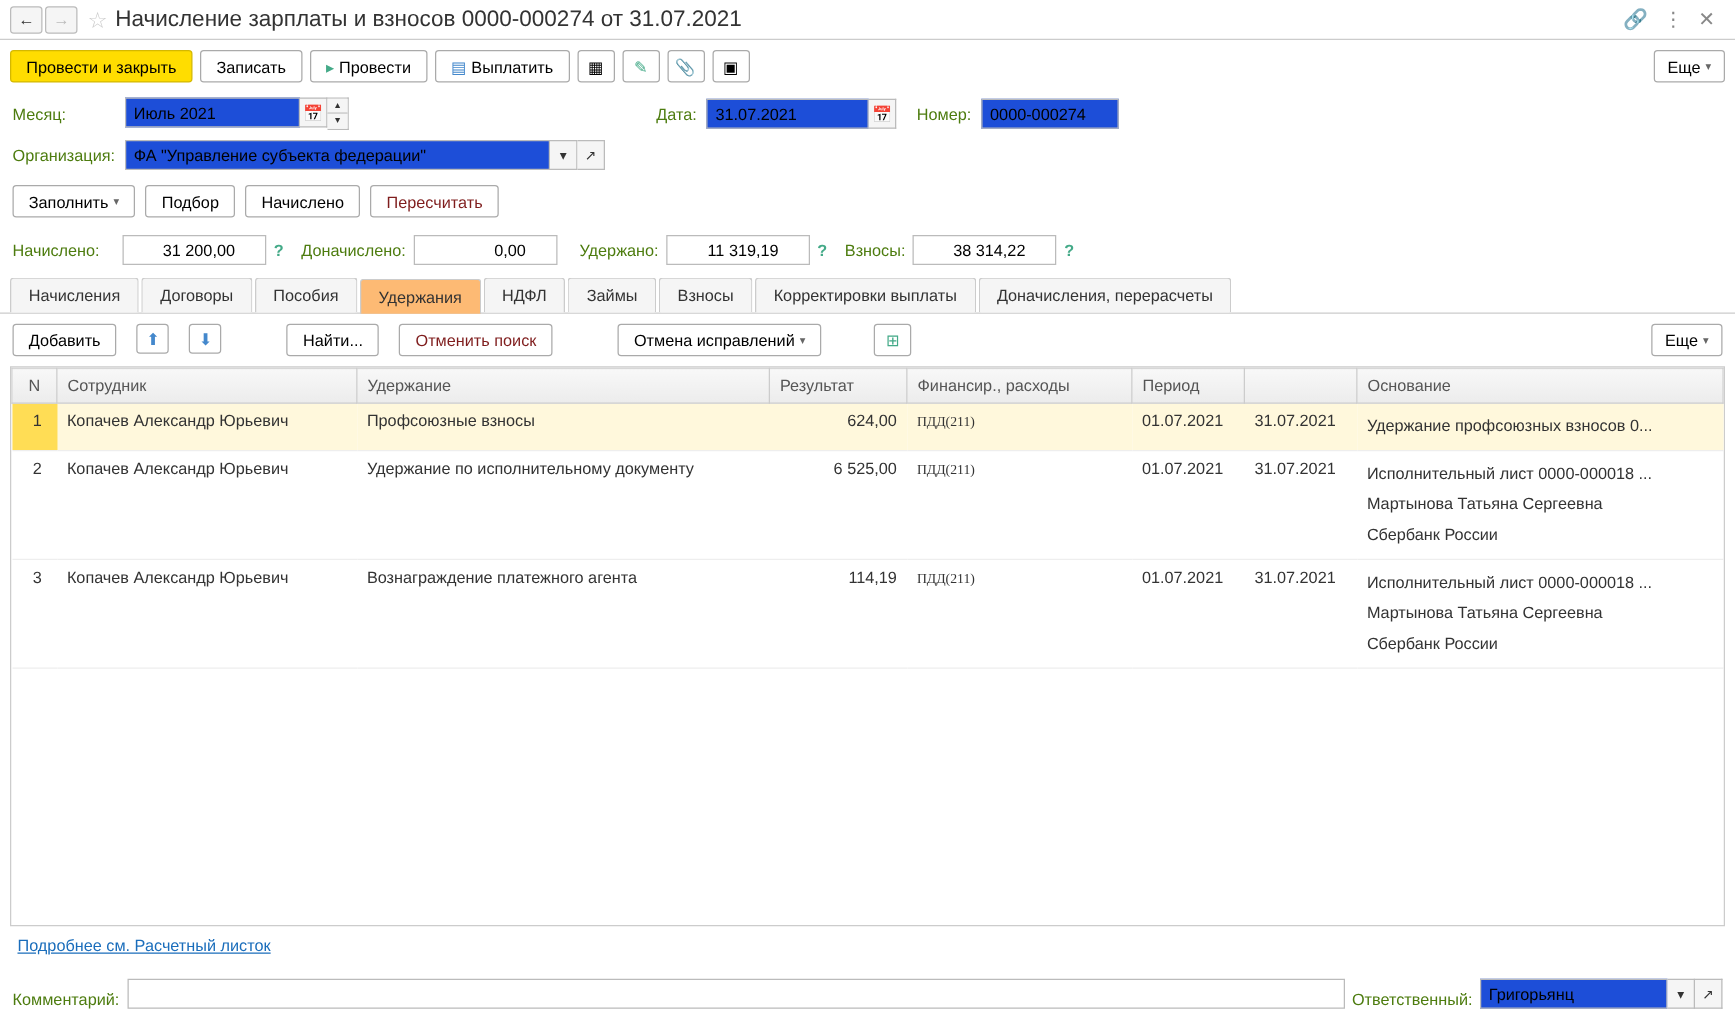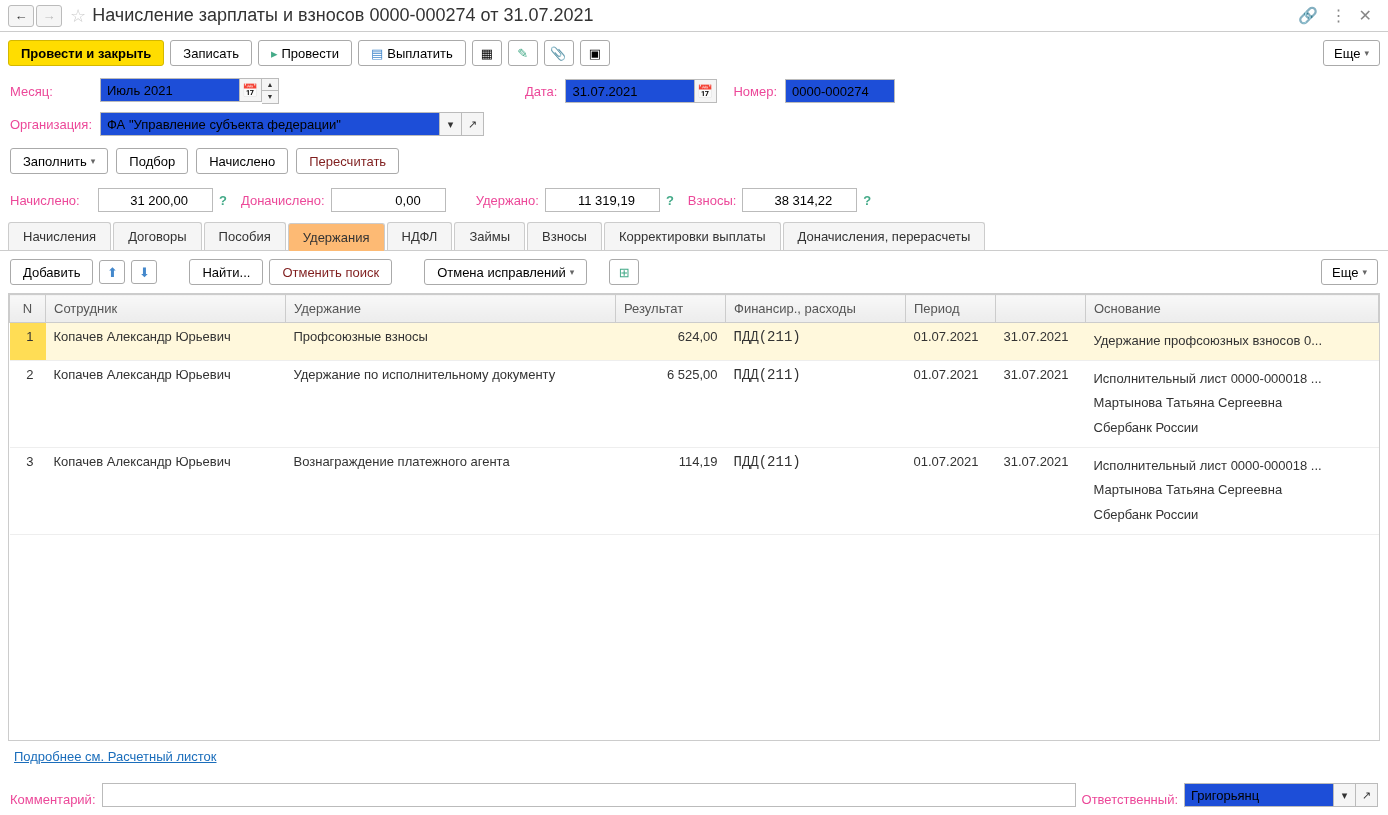"Провести и закрыть" .btn-yellow { font-weight: bold -> normal }
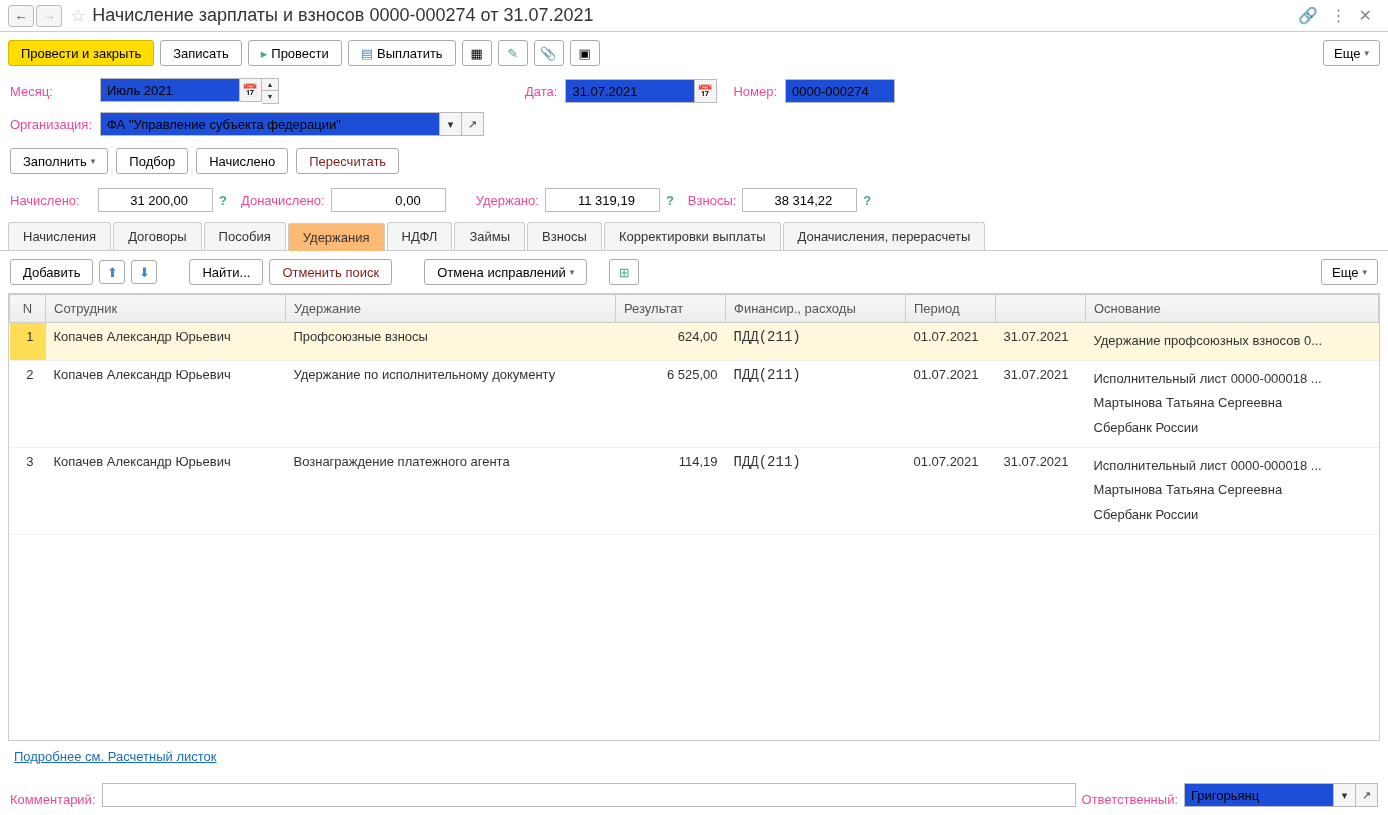"Месяц:" .label { color: #ec4899 -> #4d7c0f }
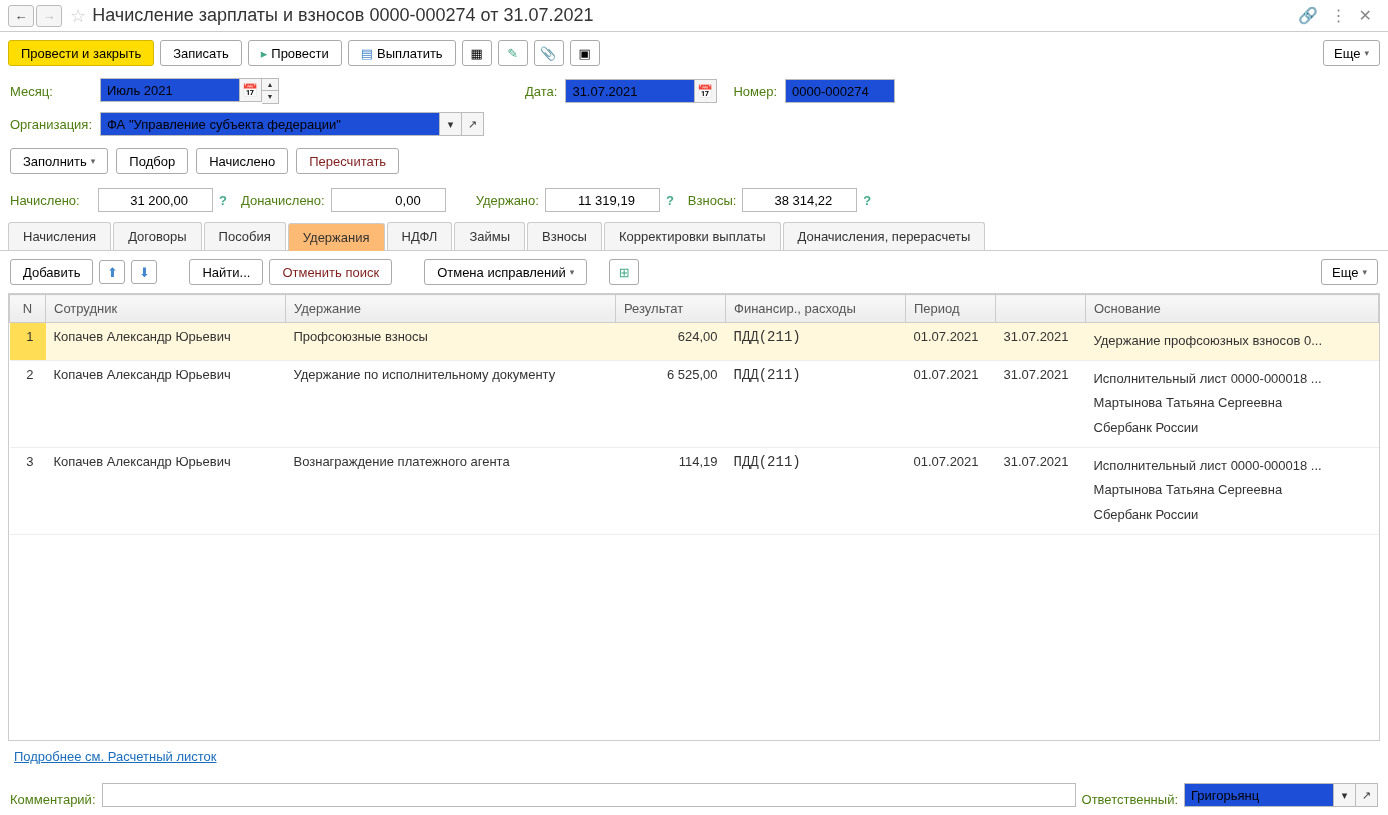"Удержано:" span.label { margin-left: 24px -> 12px }
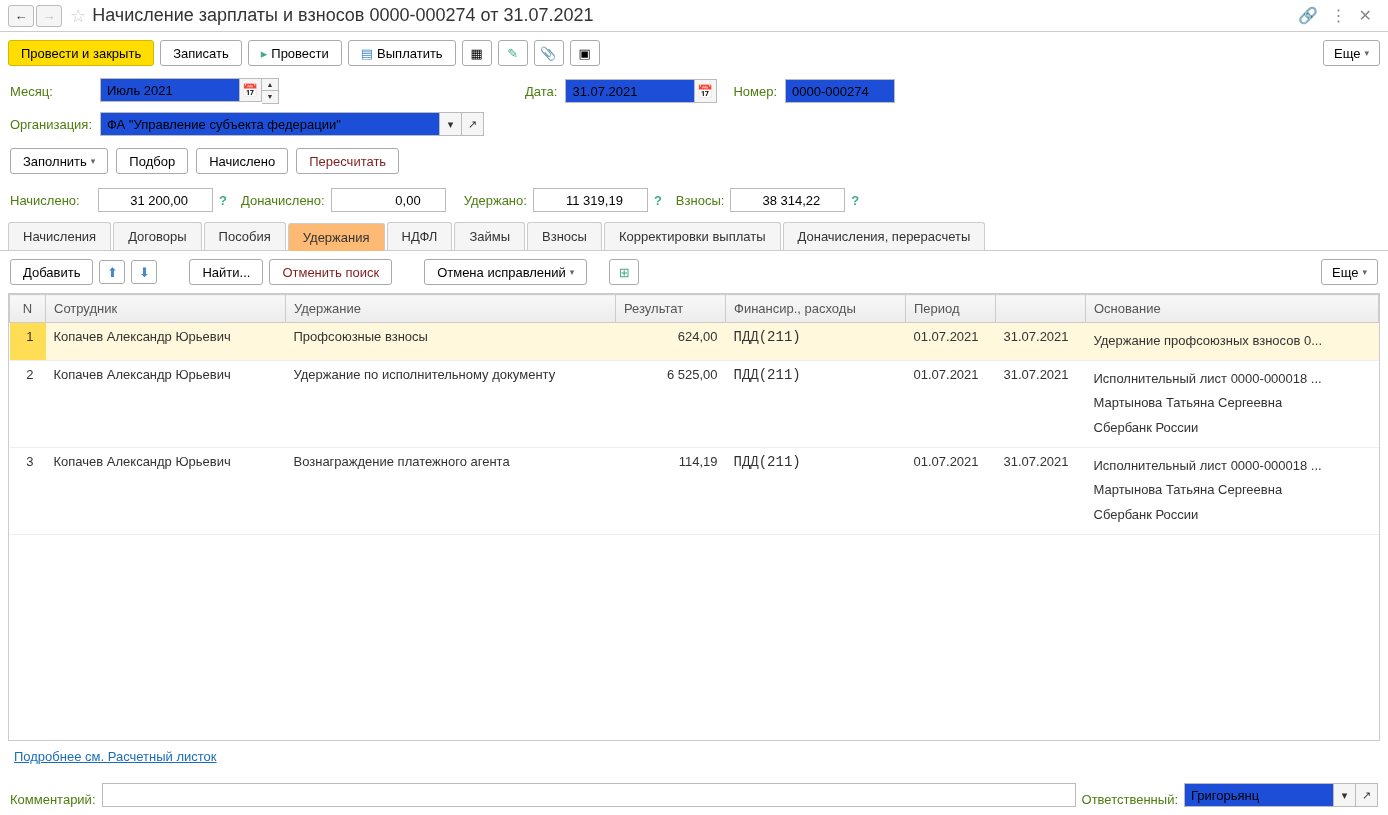"Добавить" .tab-toolbar { align-items: center -> none; gap: 6px -> 16px }
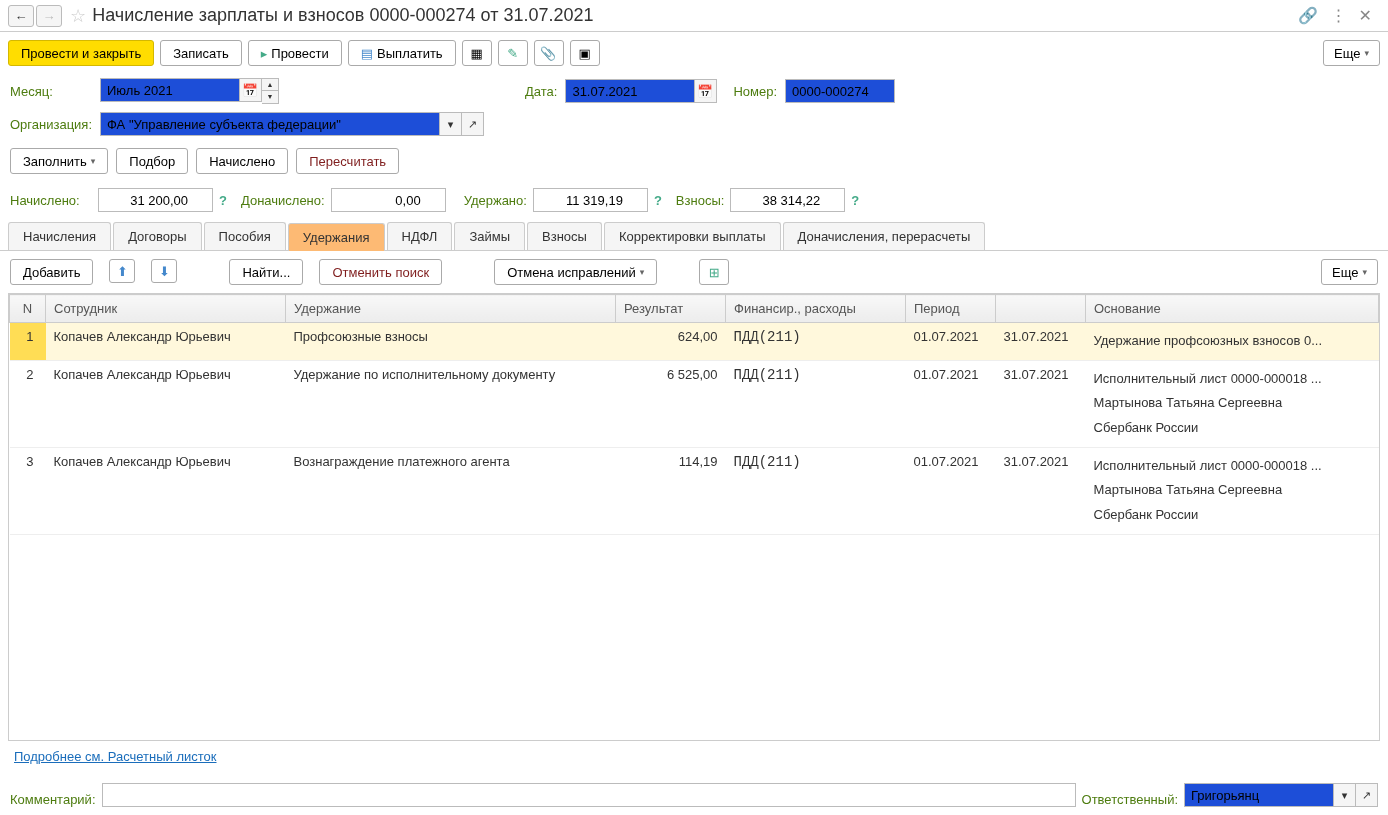"ПДД(211)" .fin-code { font-family: Liberation Mono, monospace -> Liberation Serif, serif; font-size: 14px -> 11px }
